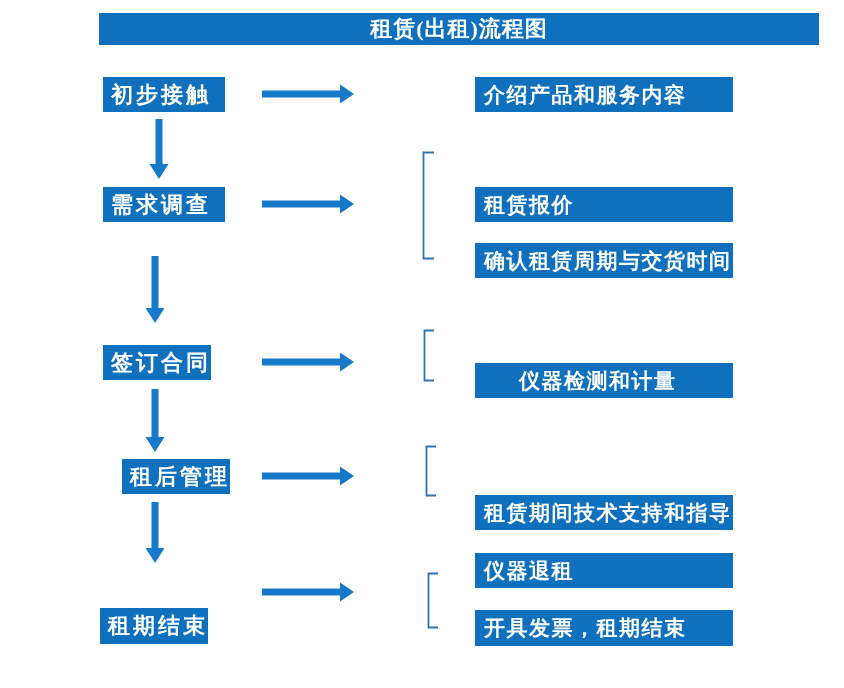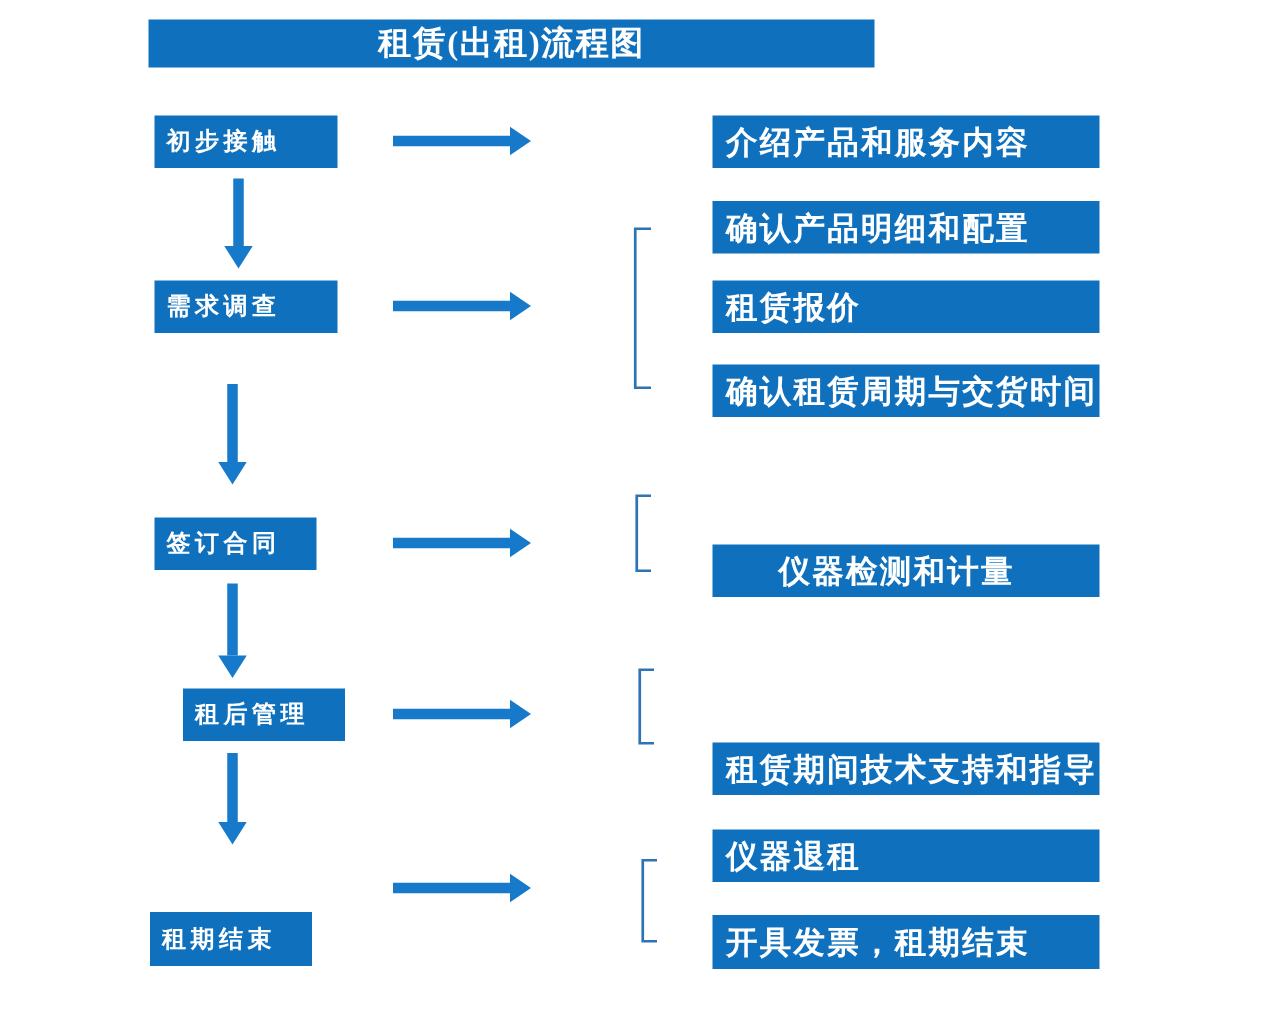"租赁(出租)流程图" .title-bar { width: 484px -> 720px }
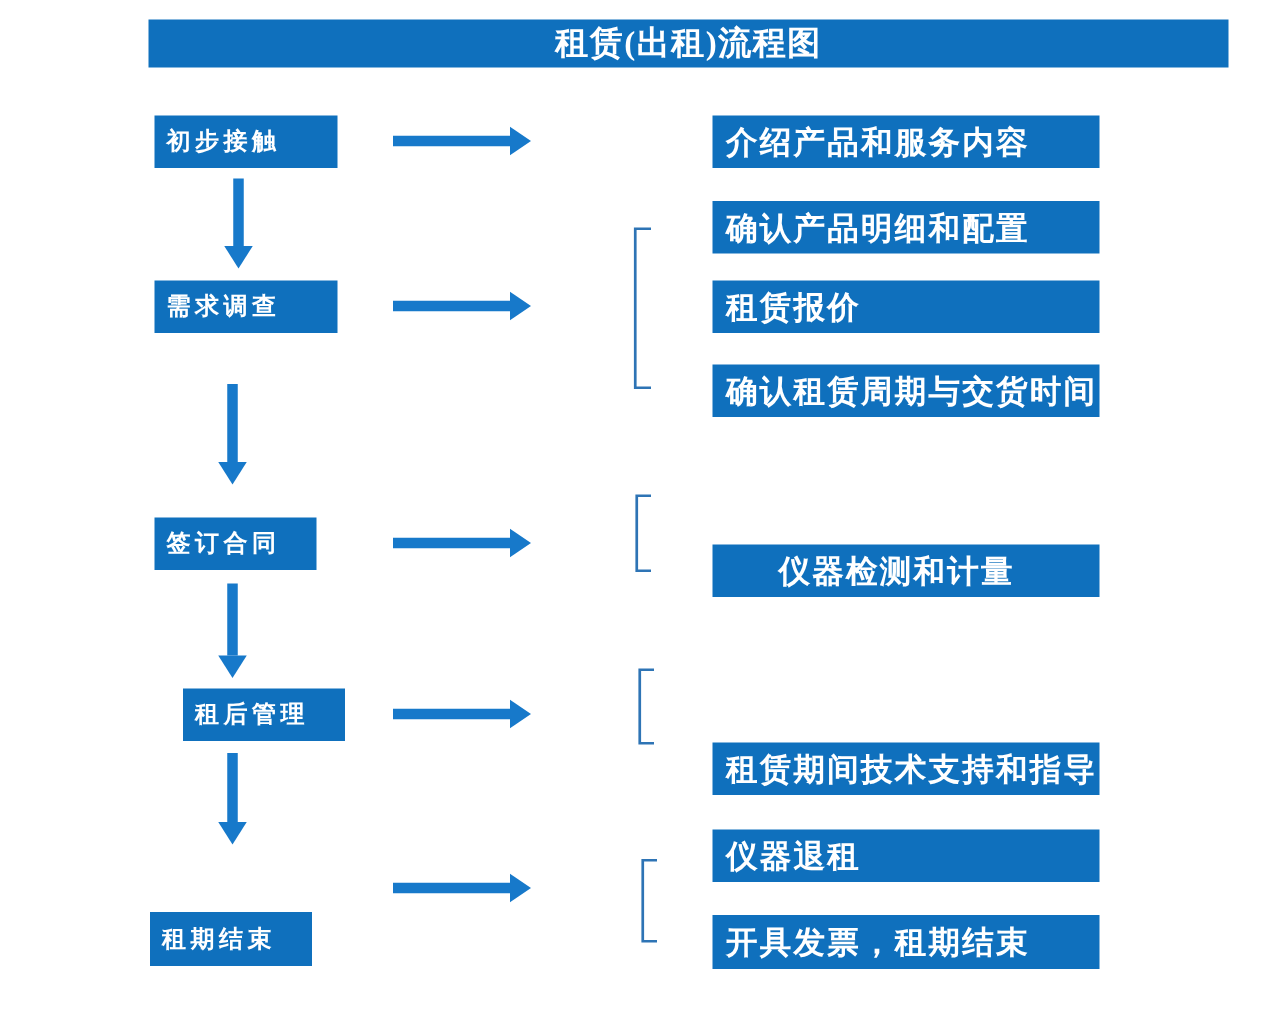"初步接触" .lbox { font-size: 16px -> 22px }
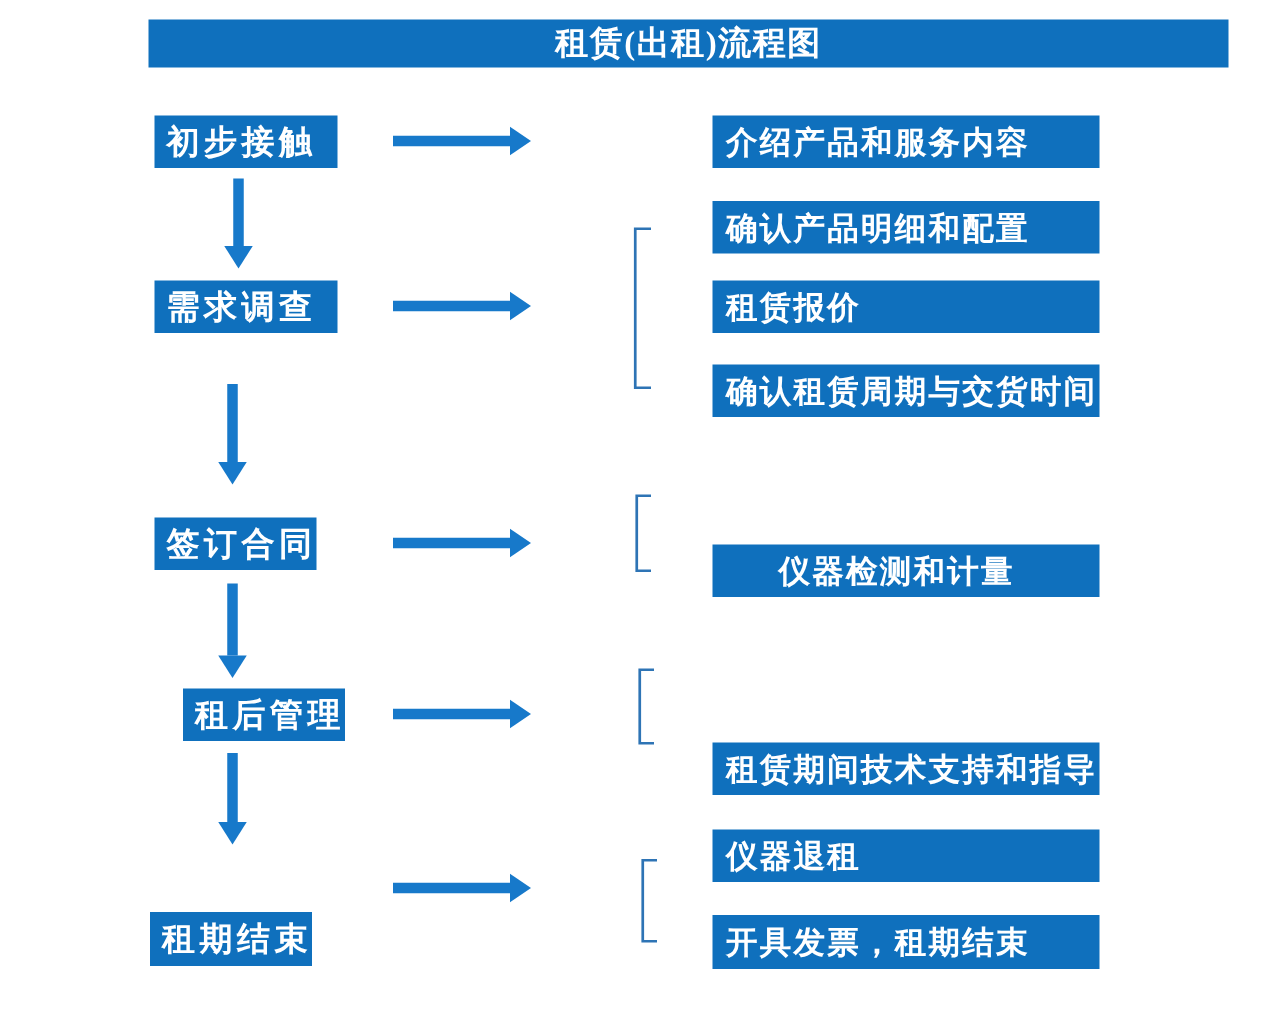"确认产品明细和配置" div.rbox { html: <div>确认产品明细和配置</div> -> none }
